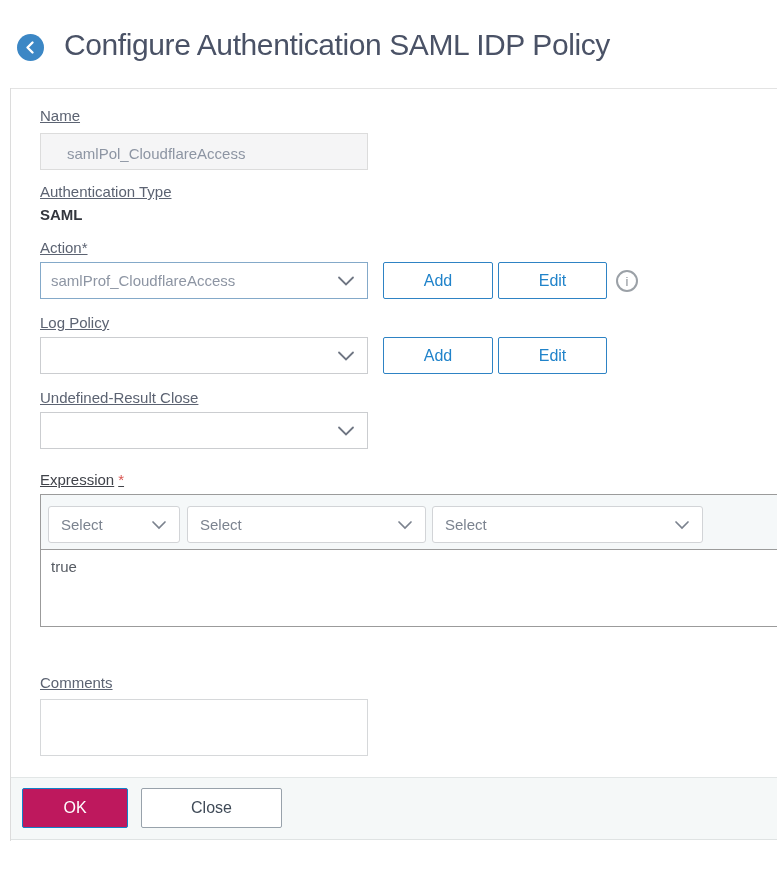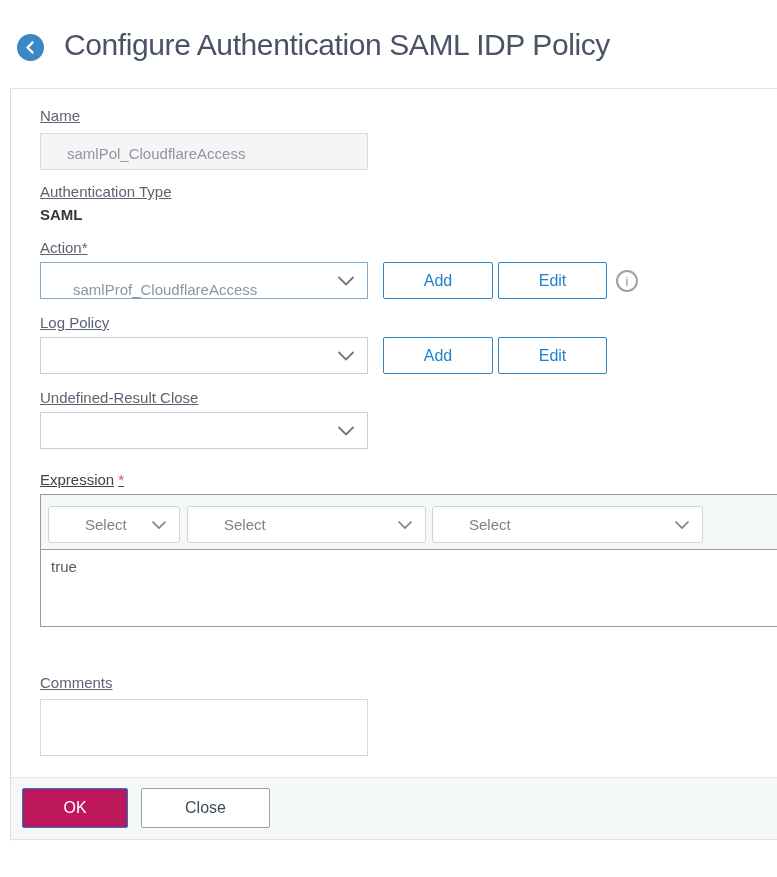"samlProf_CloudflareAccess" .select-box { align-items: flex-end -> center; padding-left: 32px -> 10px }
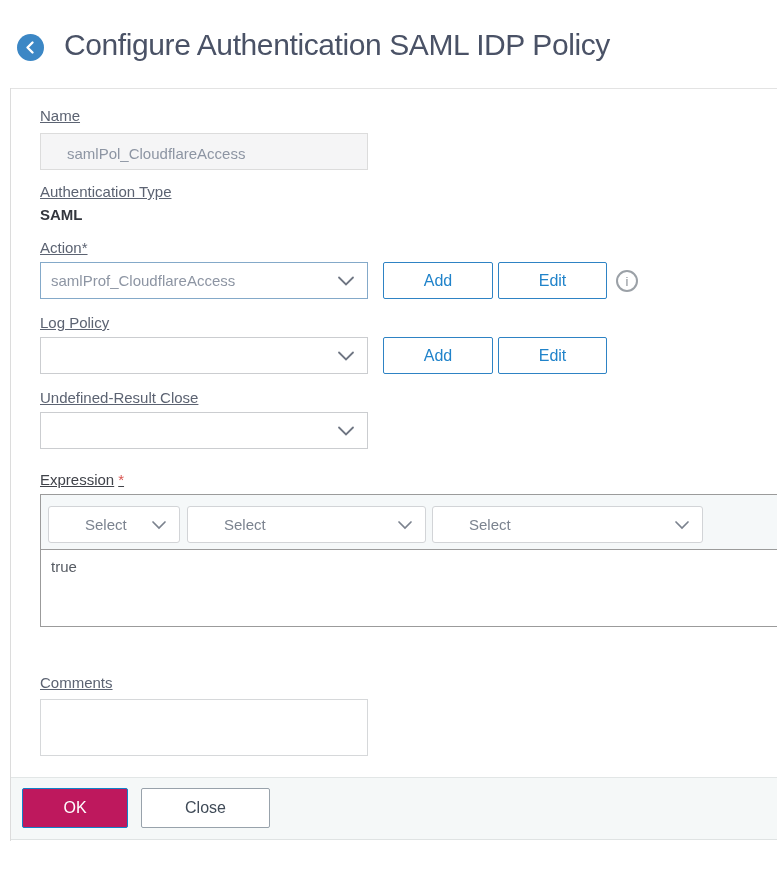"Select" .expr-select { padding-left: 36px -> 12px }
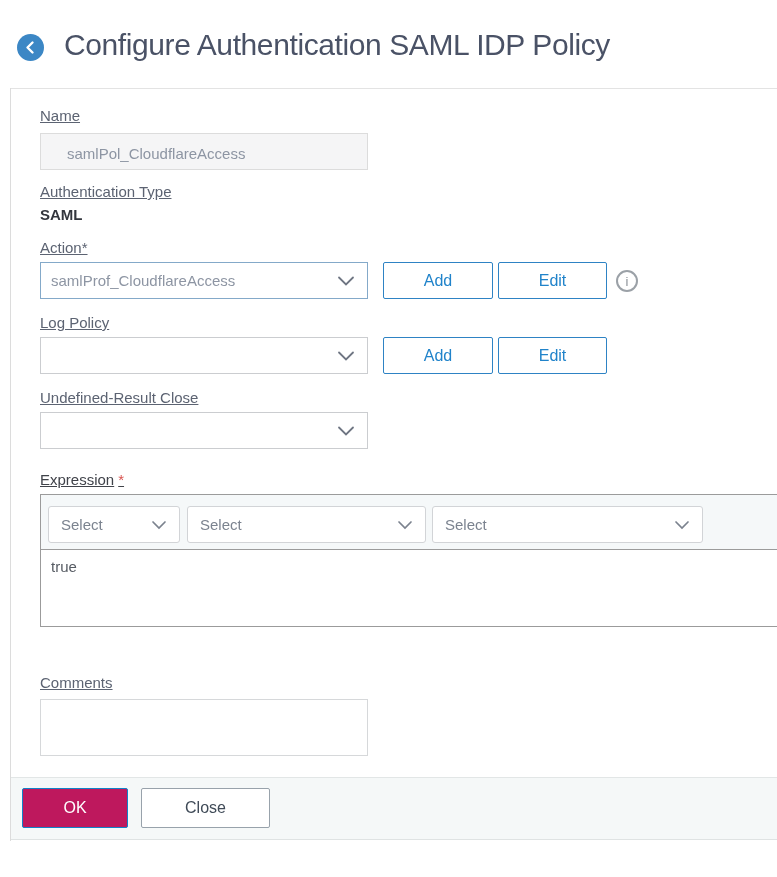"Close" .close-btn { width: 129px -> 141px }
